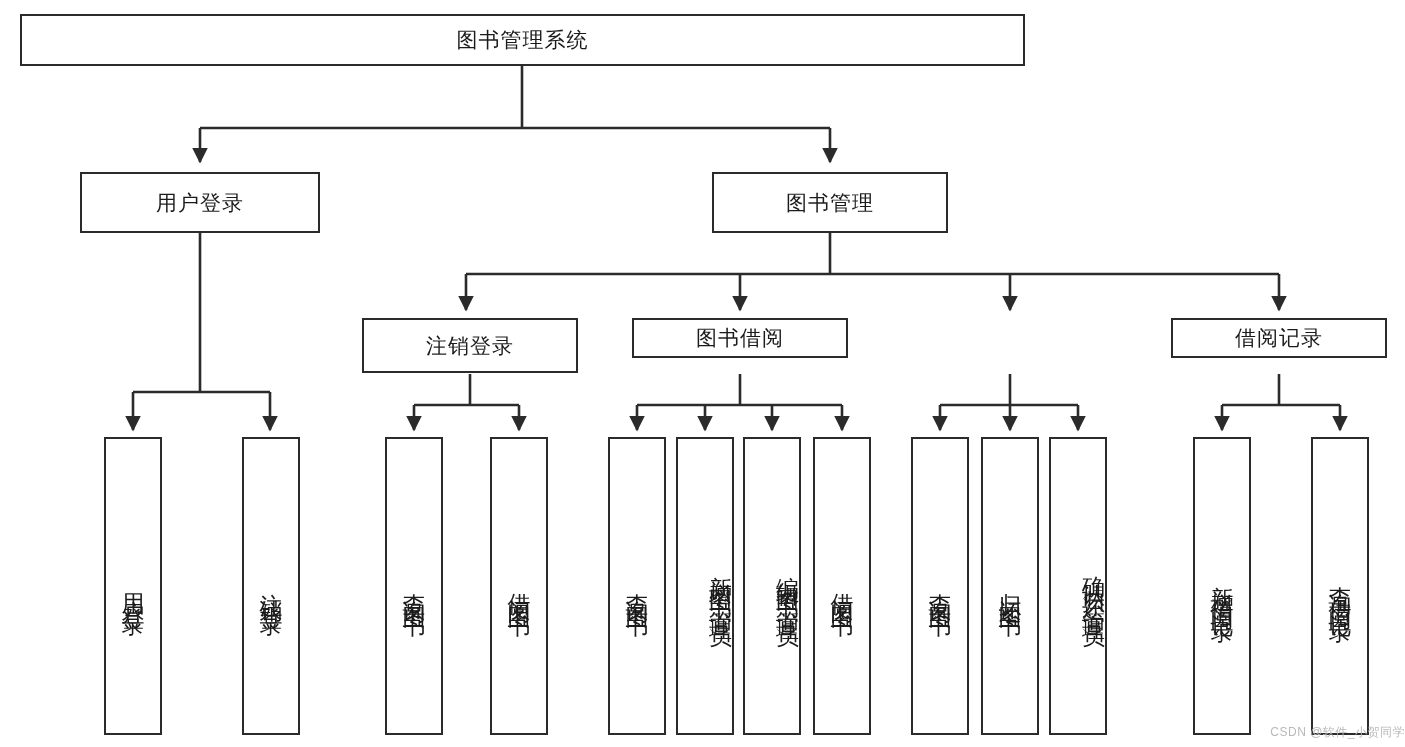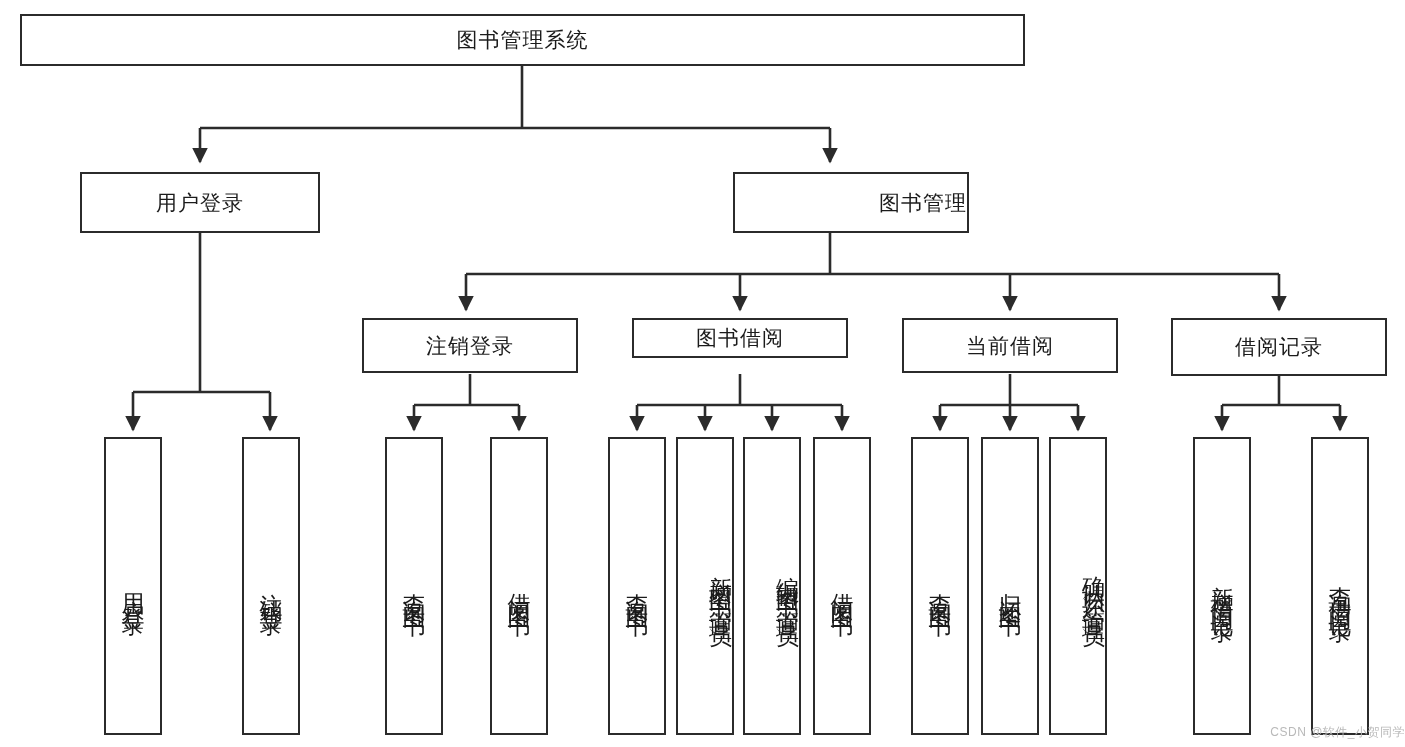"图书管理" div.node { justify-content: flex-end -> none; left: 733px -> 712px }
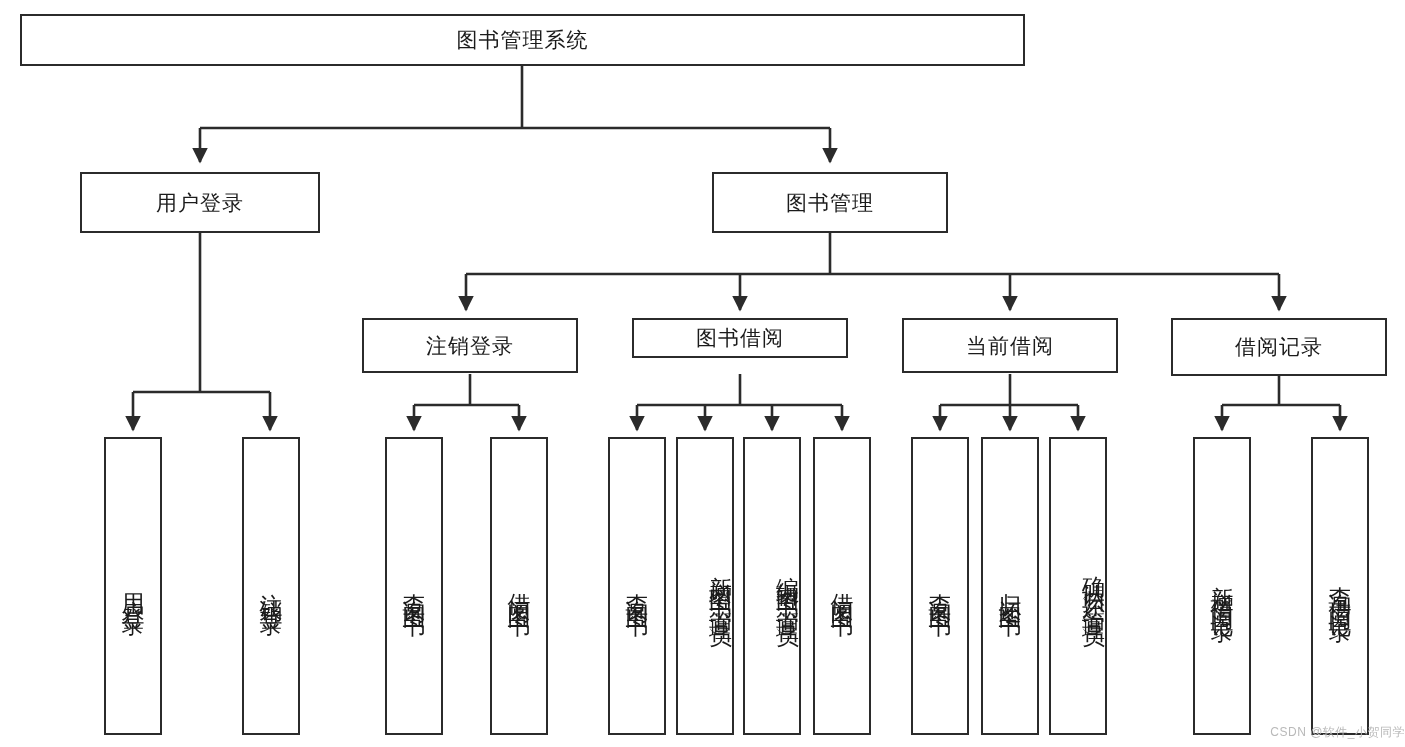"当前借阅" div.node { html: <div> <span>当前借阅</span> </div> -> none }
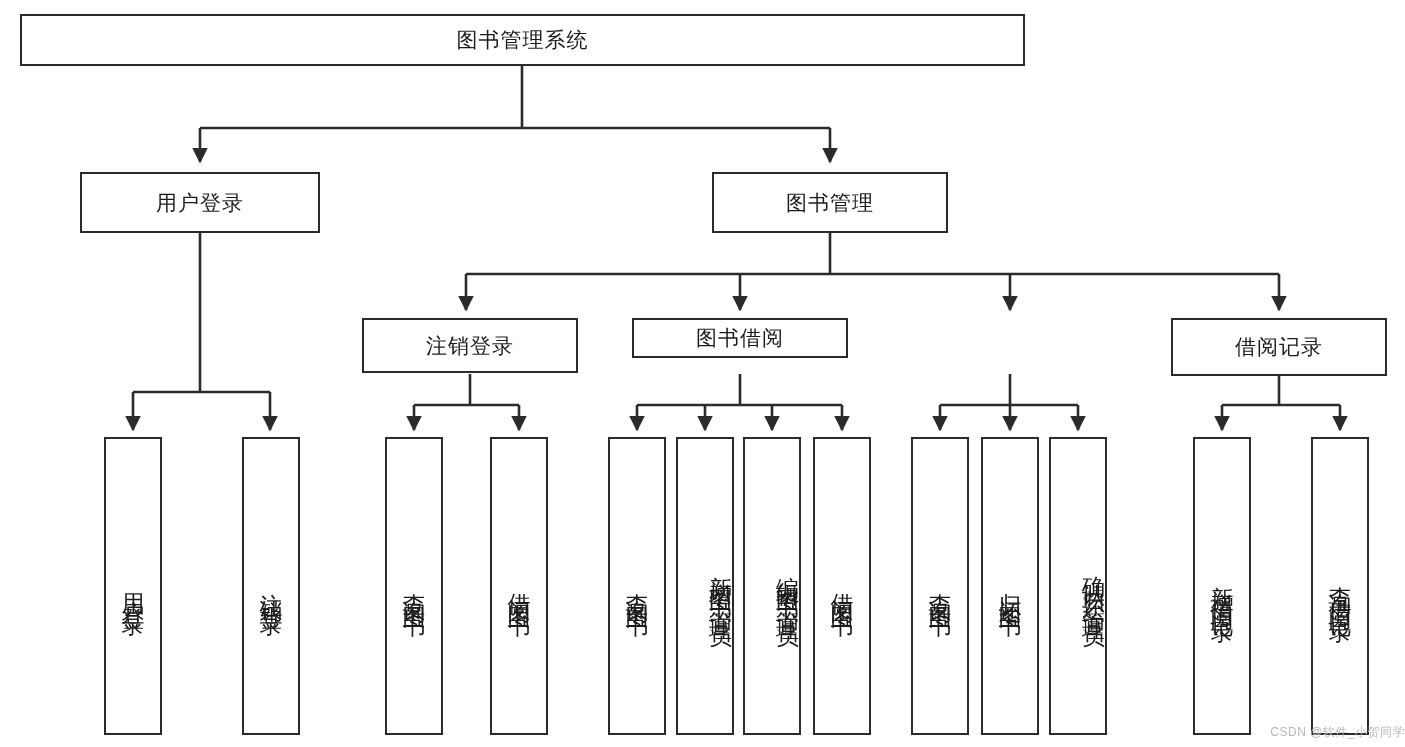"借阅记录" div.node { height: 58px -> 40px }
